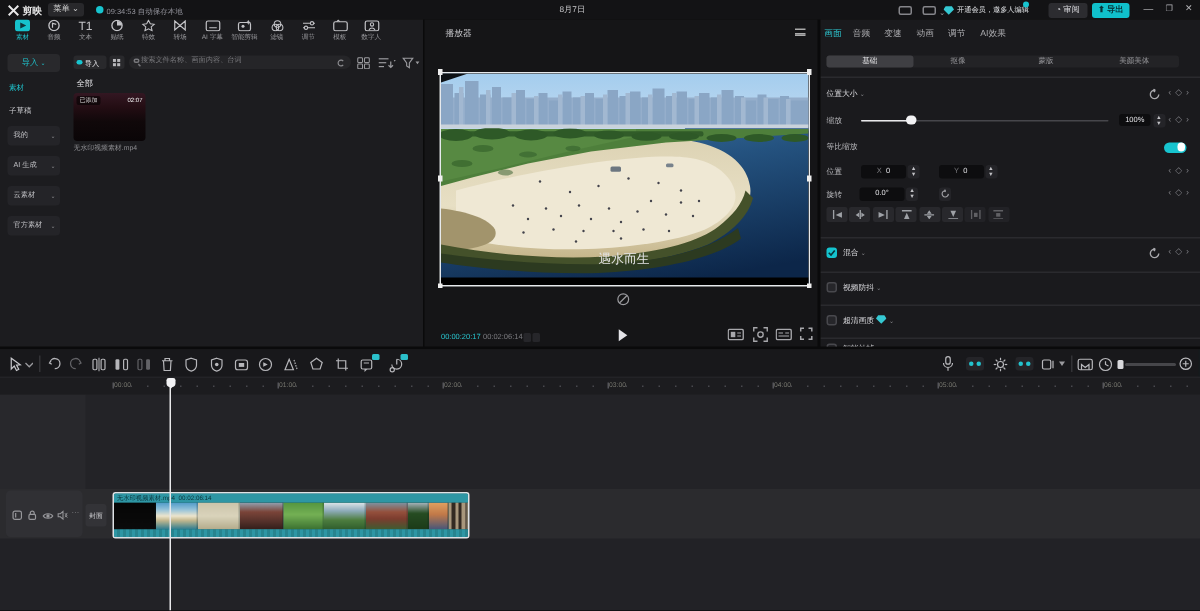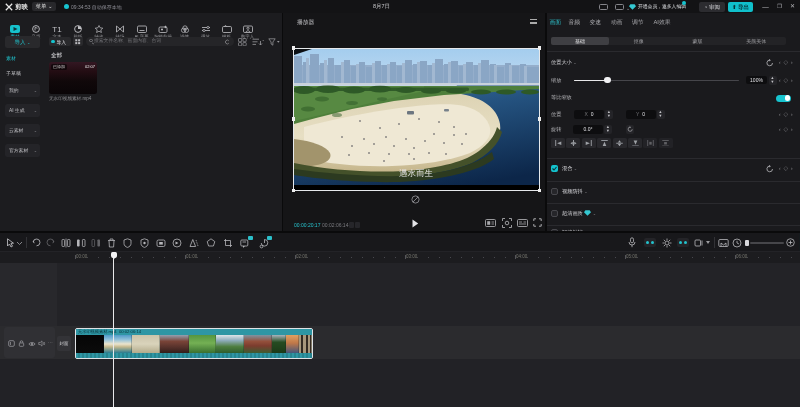"T1" .topbar-item { top: 12px -> 0px }
